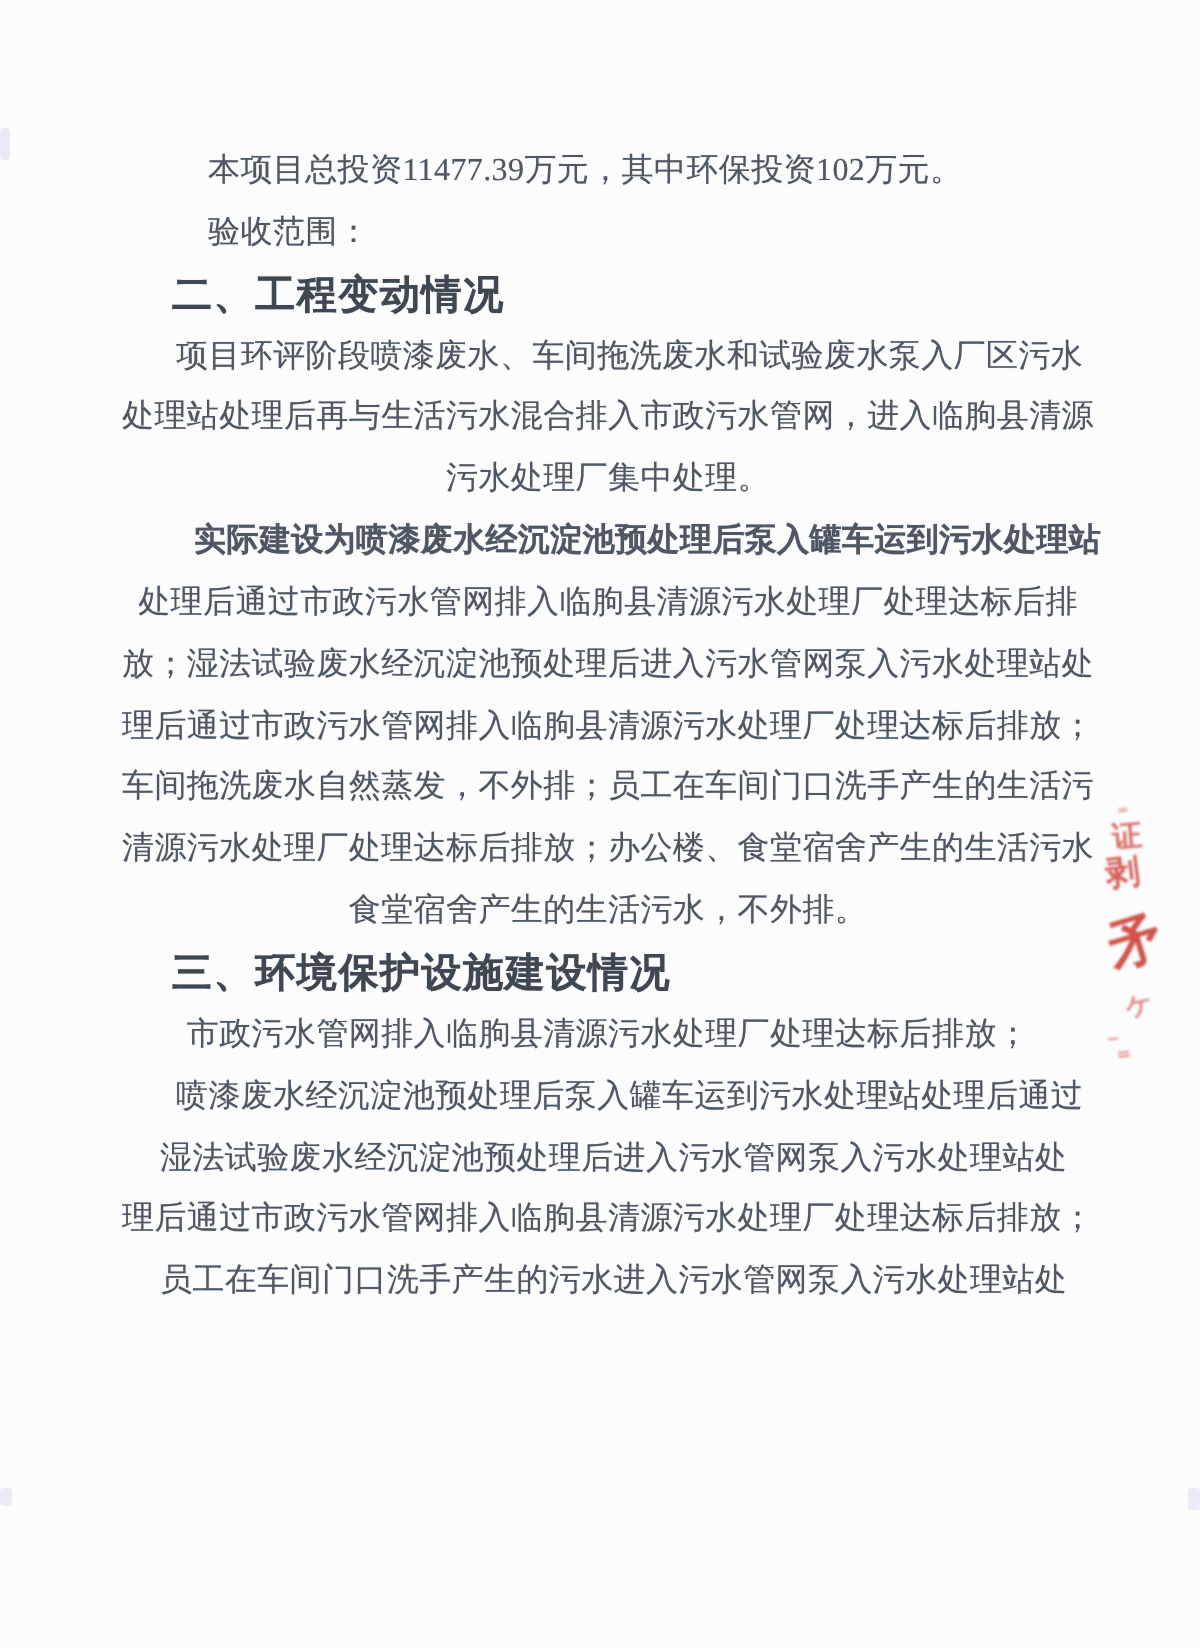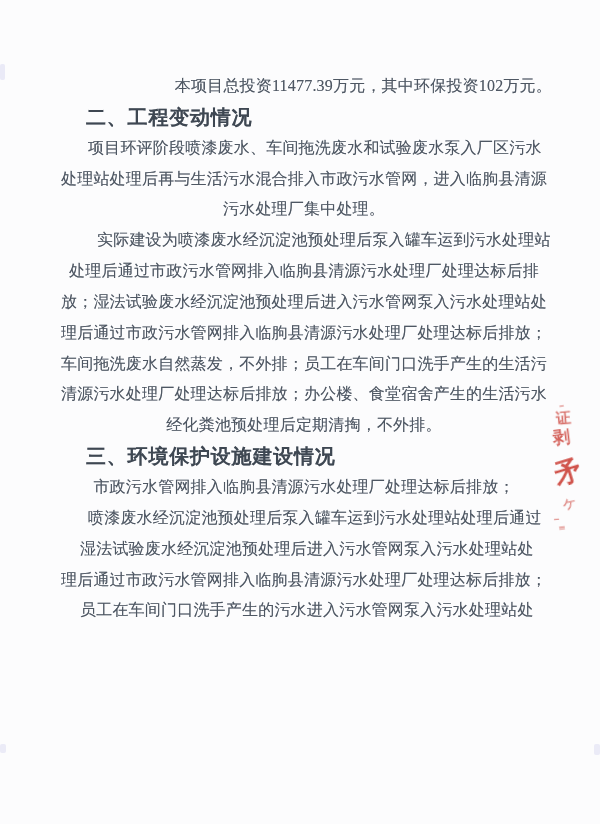"本项目总投资11477.39万元，其中环保投资102万元。" .indent-xl { text-align: right -> none }
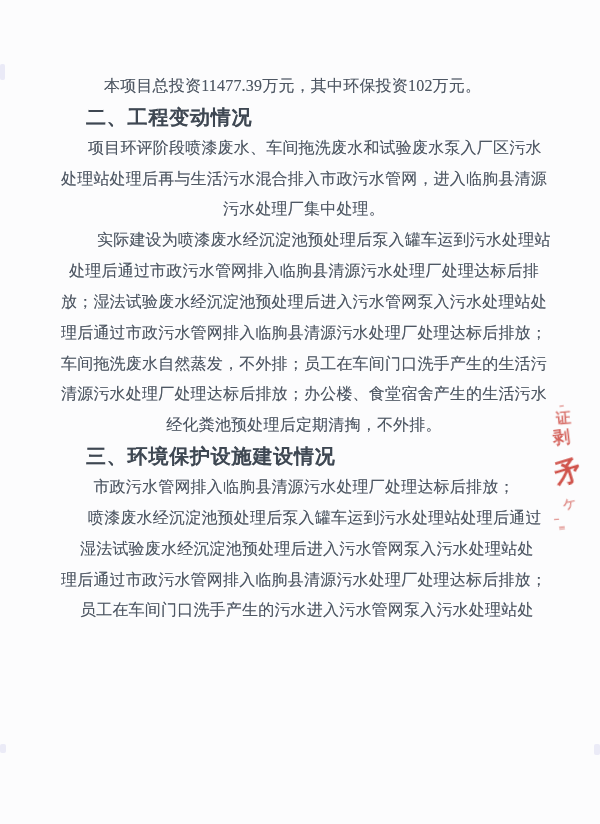"验收范围：" div.line { html: none -> <div>验收范围：</div> }
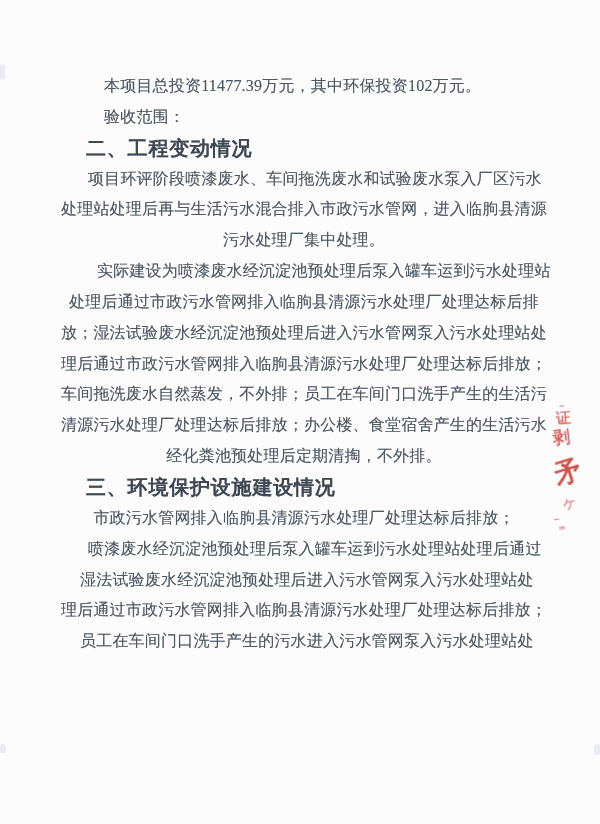"实际建设为喷漆废水经沉淀池预处理后泵入罐车运到污水处理站" .indent-lg { font-weight: none -> bold }
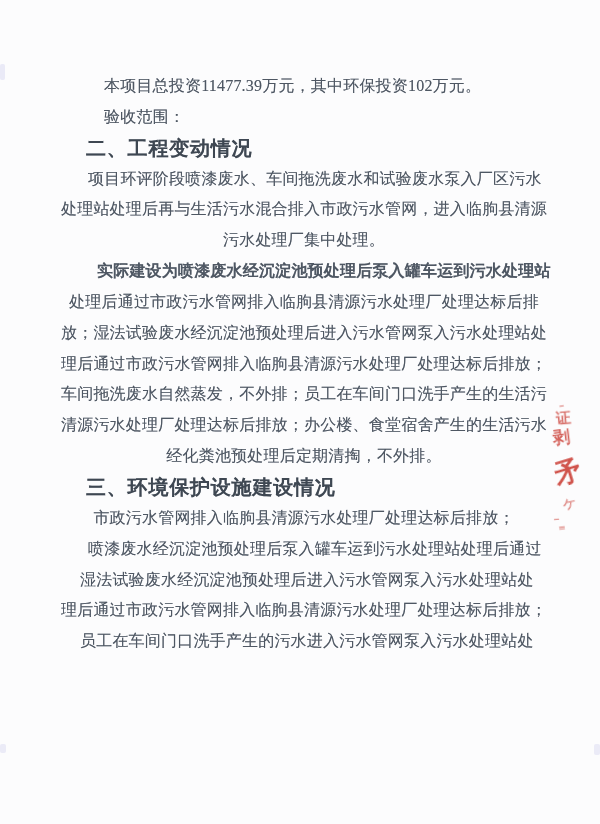"经化粪池预处理后定期清掏，不外排。" div.line { text: 经化粪池预处理后定期清掏 -> 食堂宿舍产生的生活污水 }
